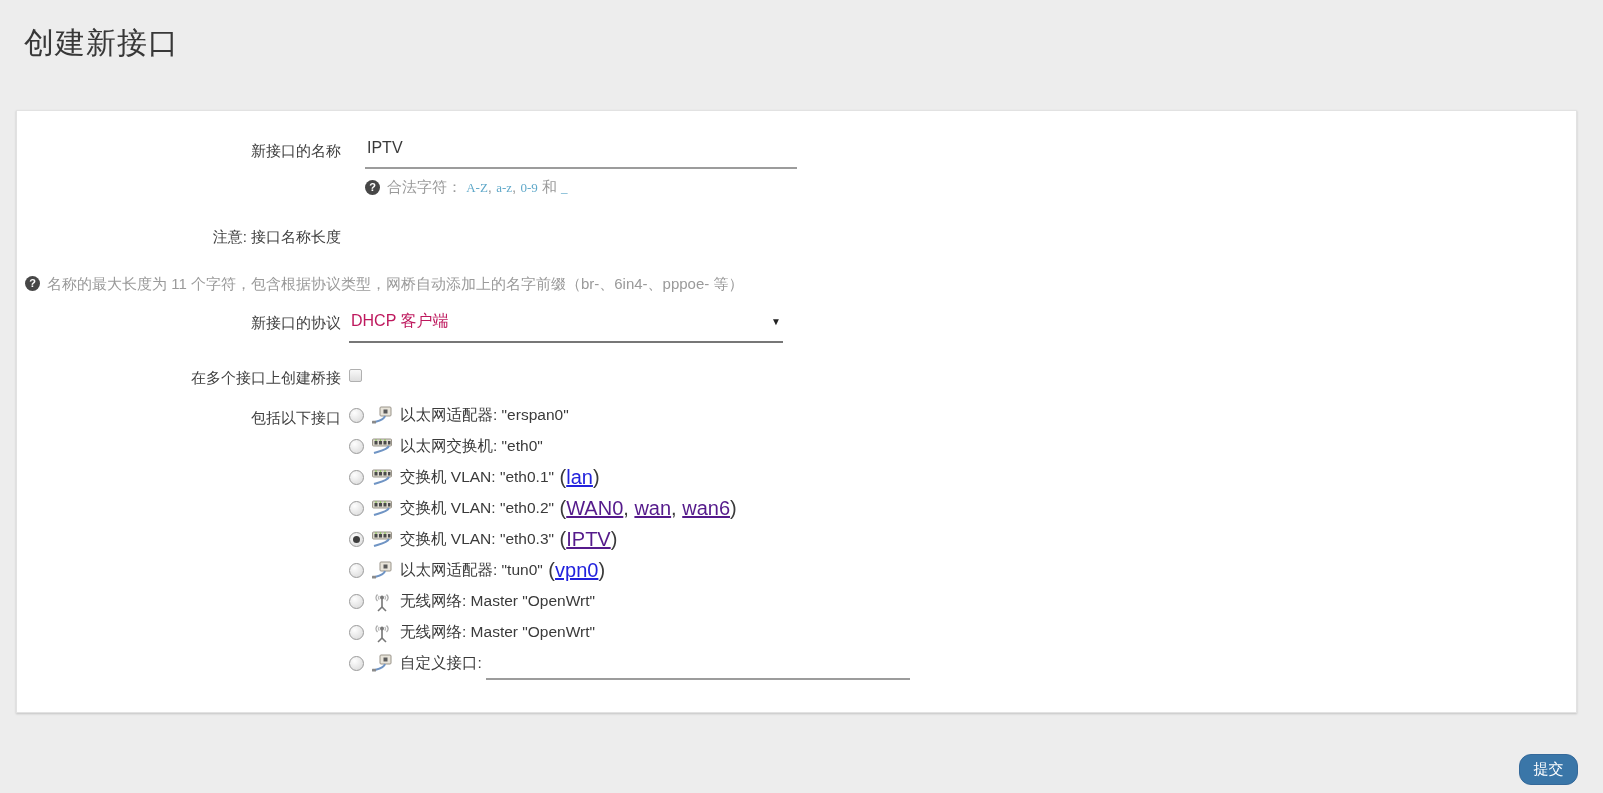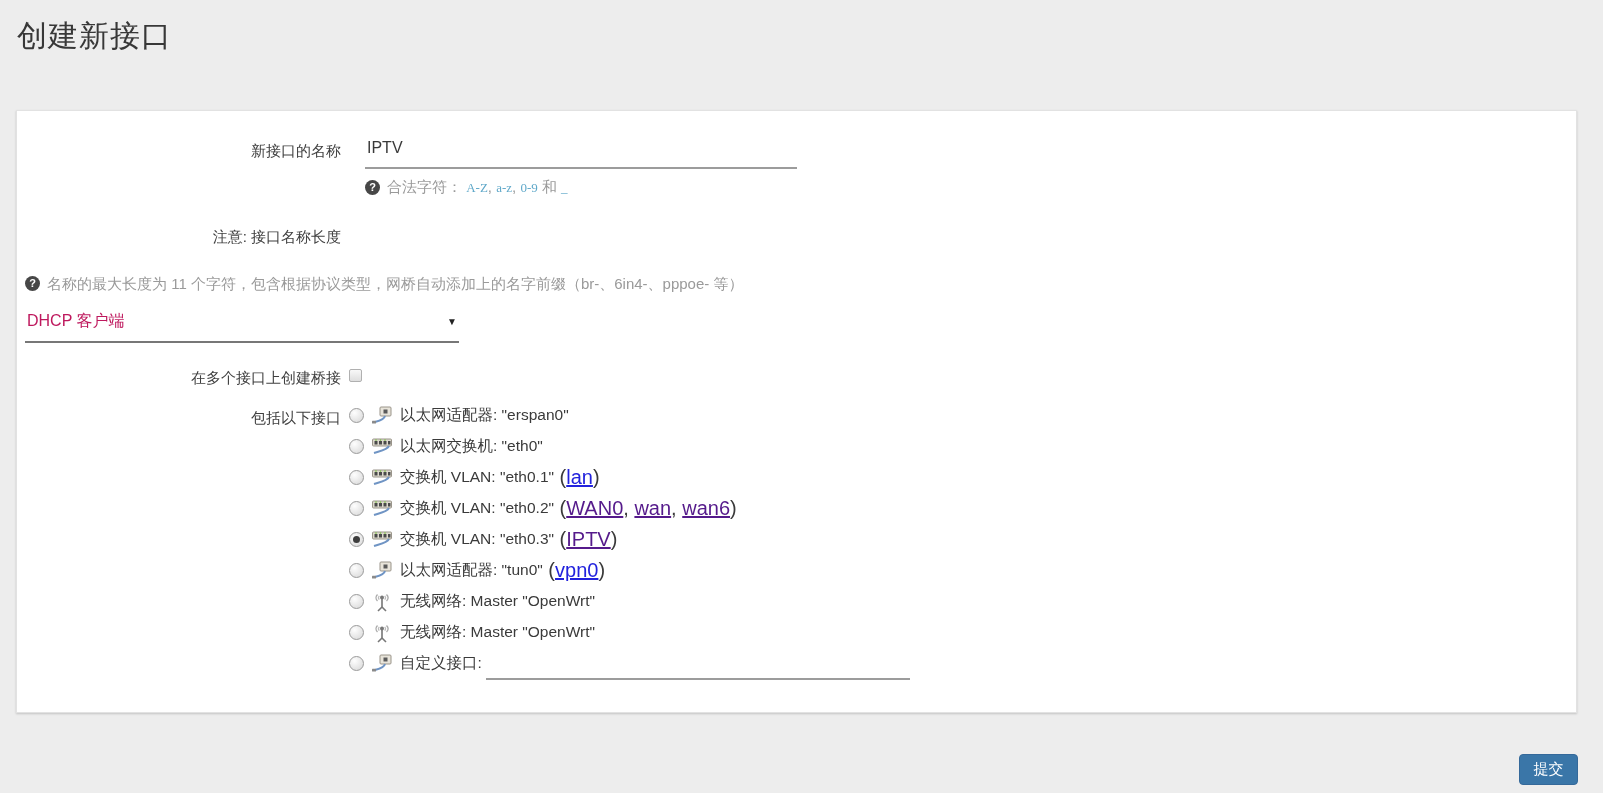"创建新接口" h1.page-title { margin: 4px -> 11px }
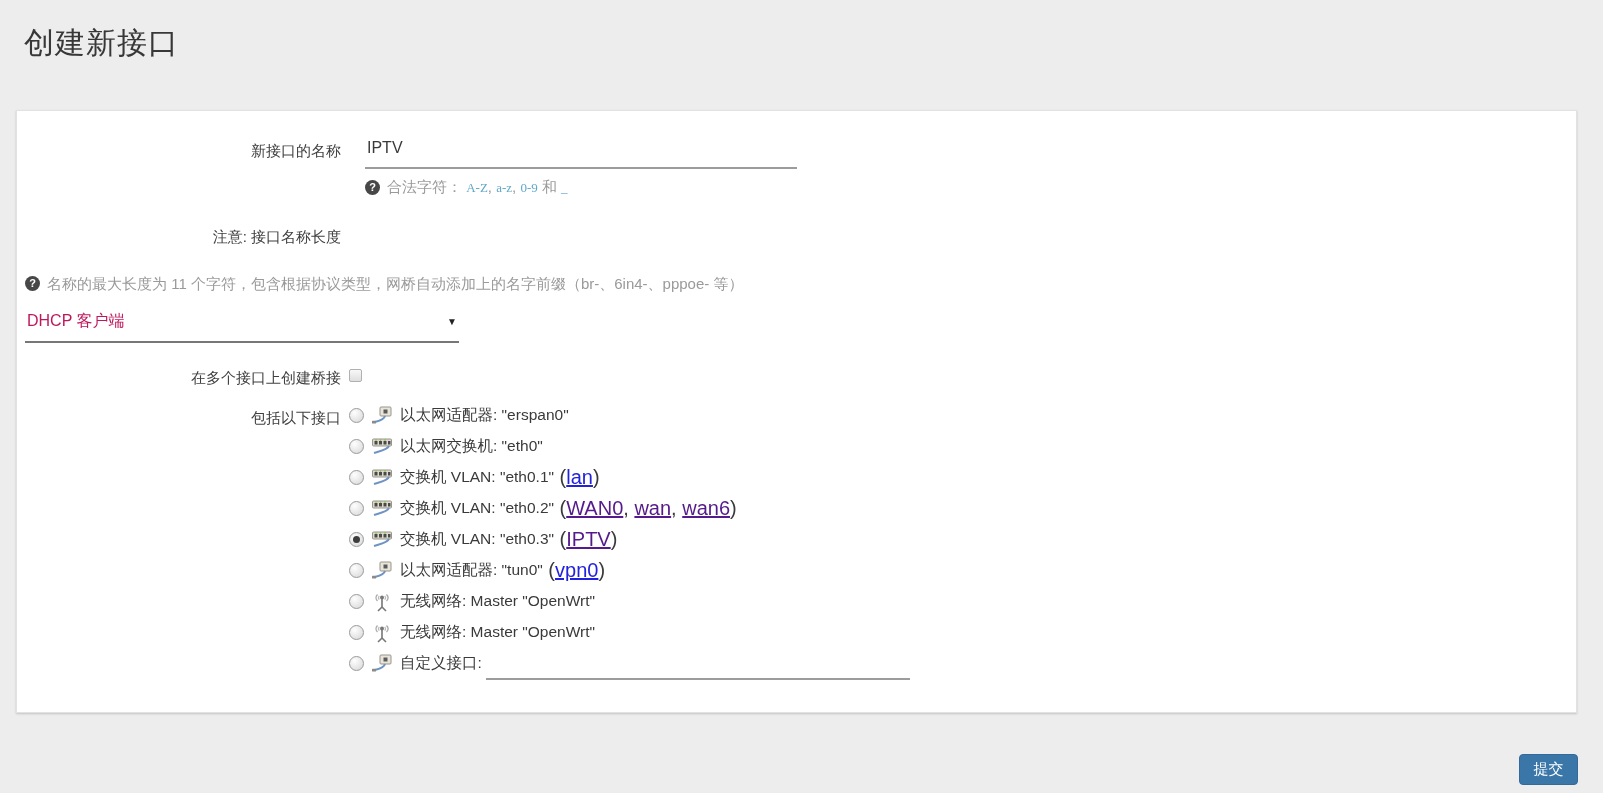"新接口的协议" div.flabel { html: none -> <div>新接口的协议</div> }
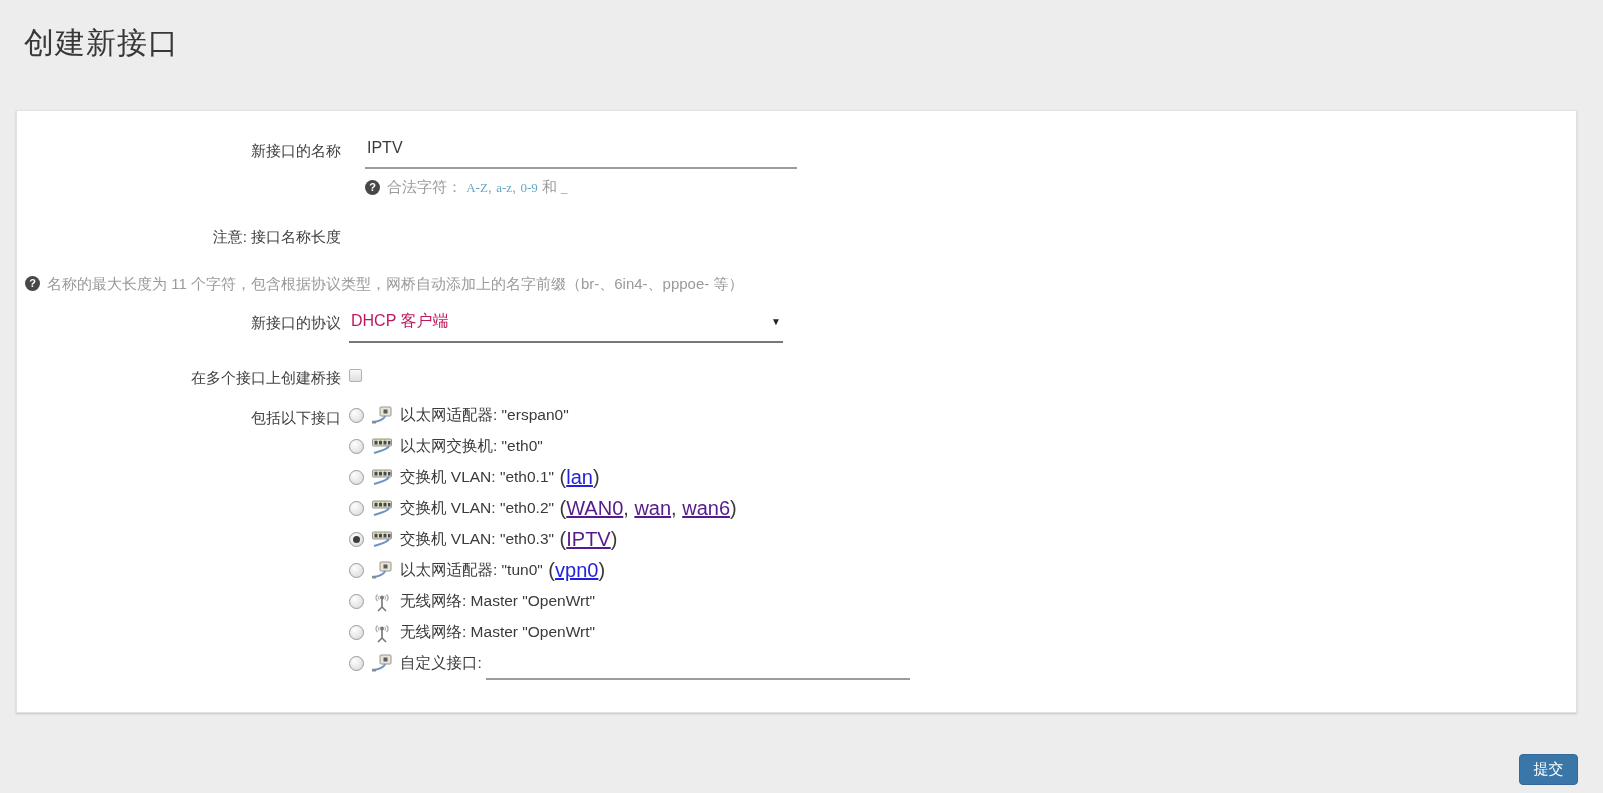"提交" .submit-btn { border-radius: 4px -> 12px }
